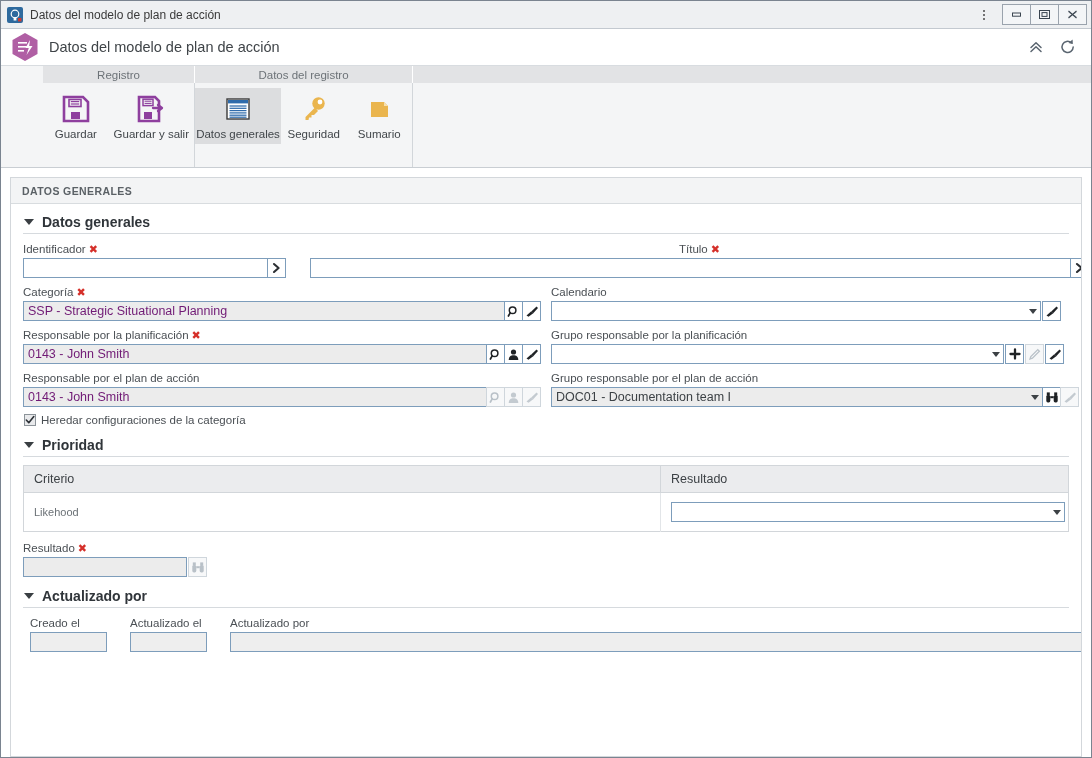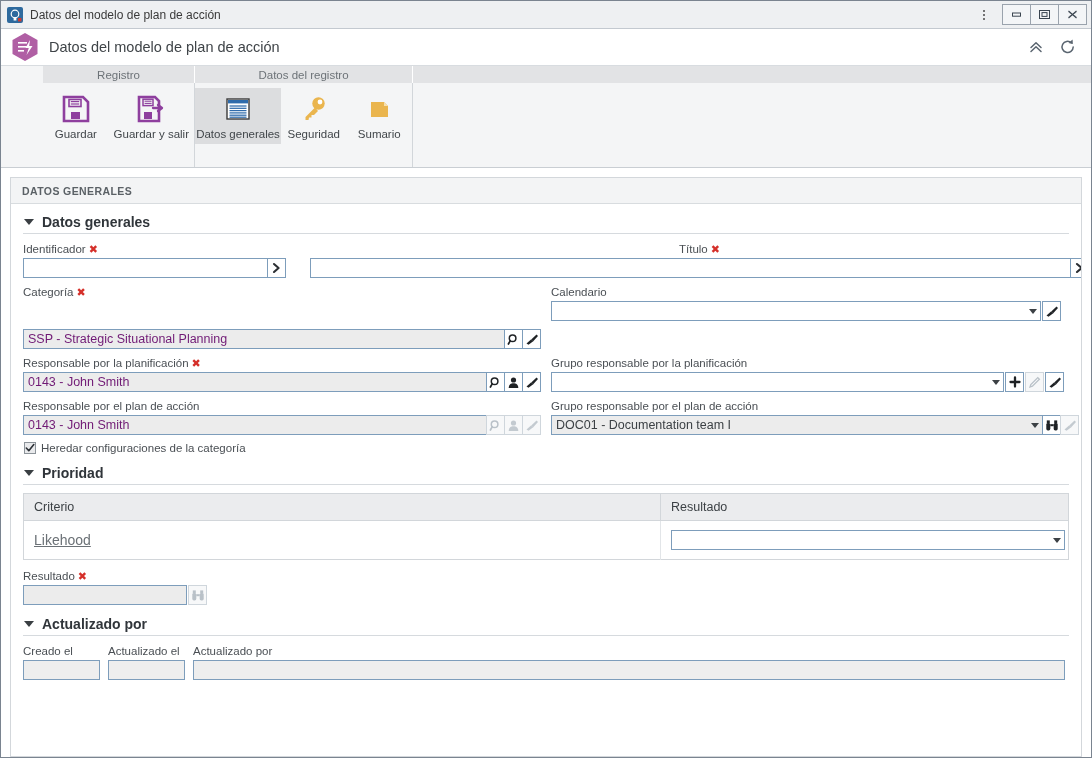"Categoría" div.col { gap: 28px -> none }
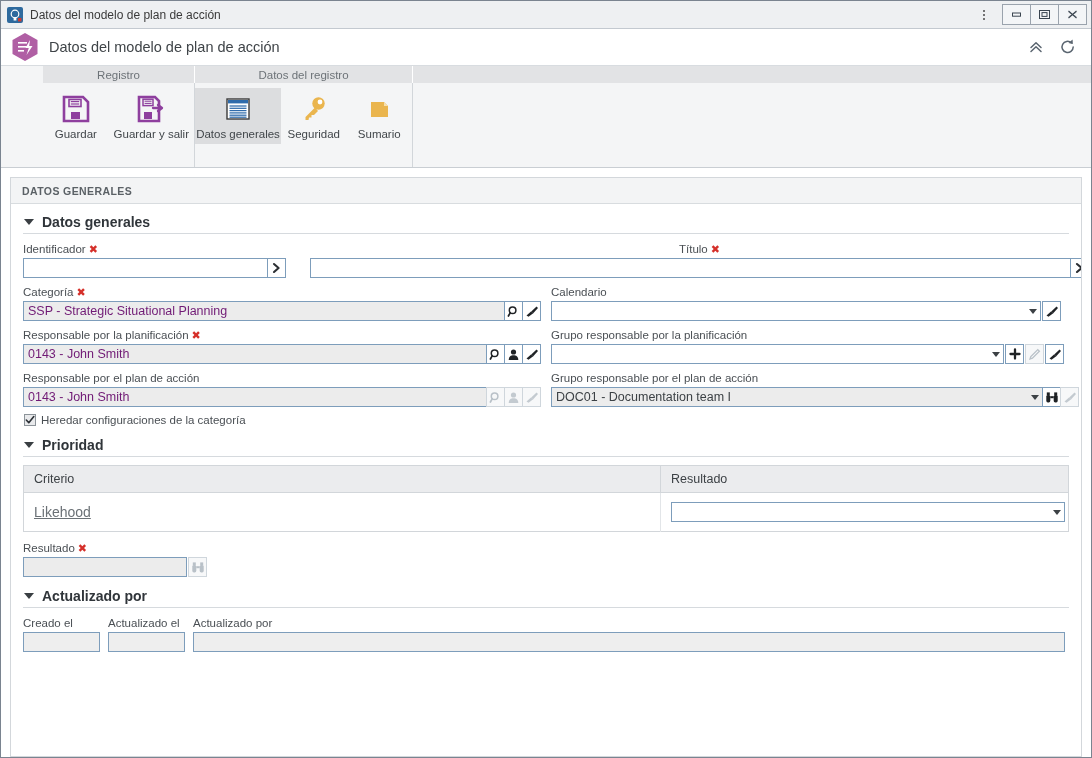"Likehood" table.ptable td { font-size: 14px -> 11px; text-decoration: underline -> none }
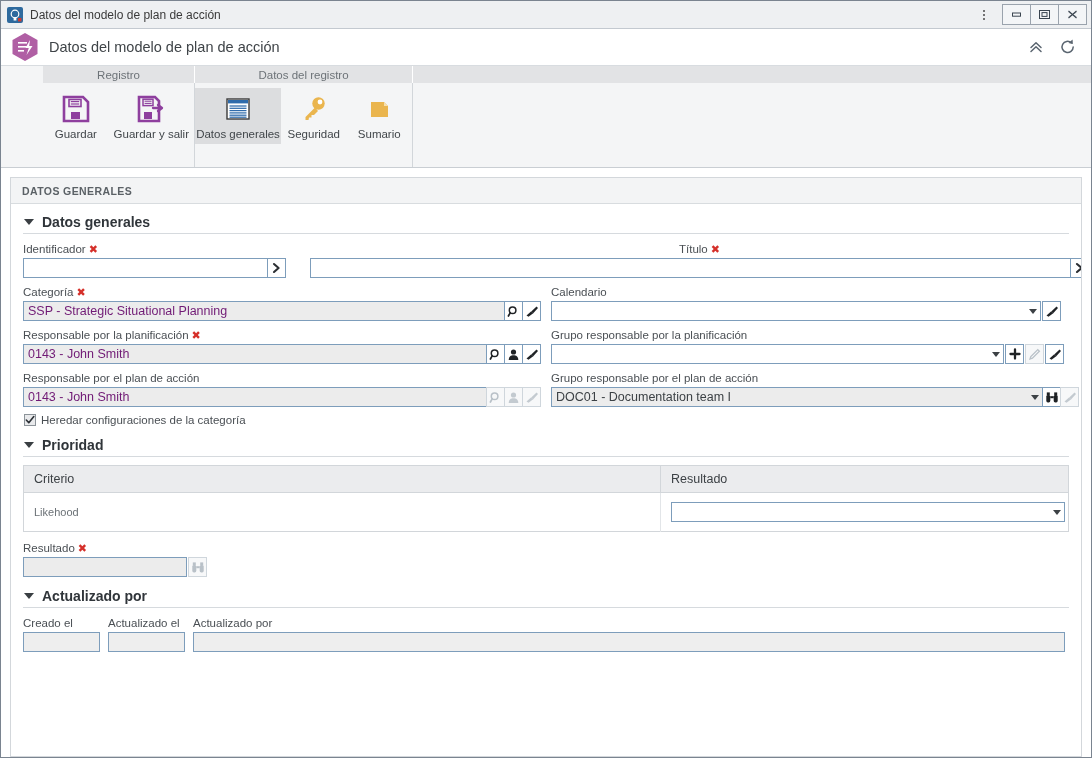"Creado el" .ubrow { gap: 8px -> 23px; margin-left: none -> 7px }
